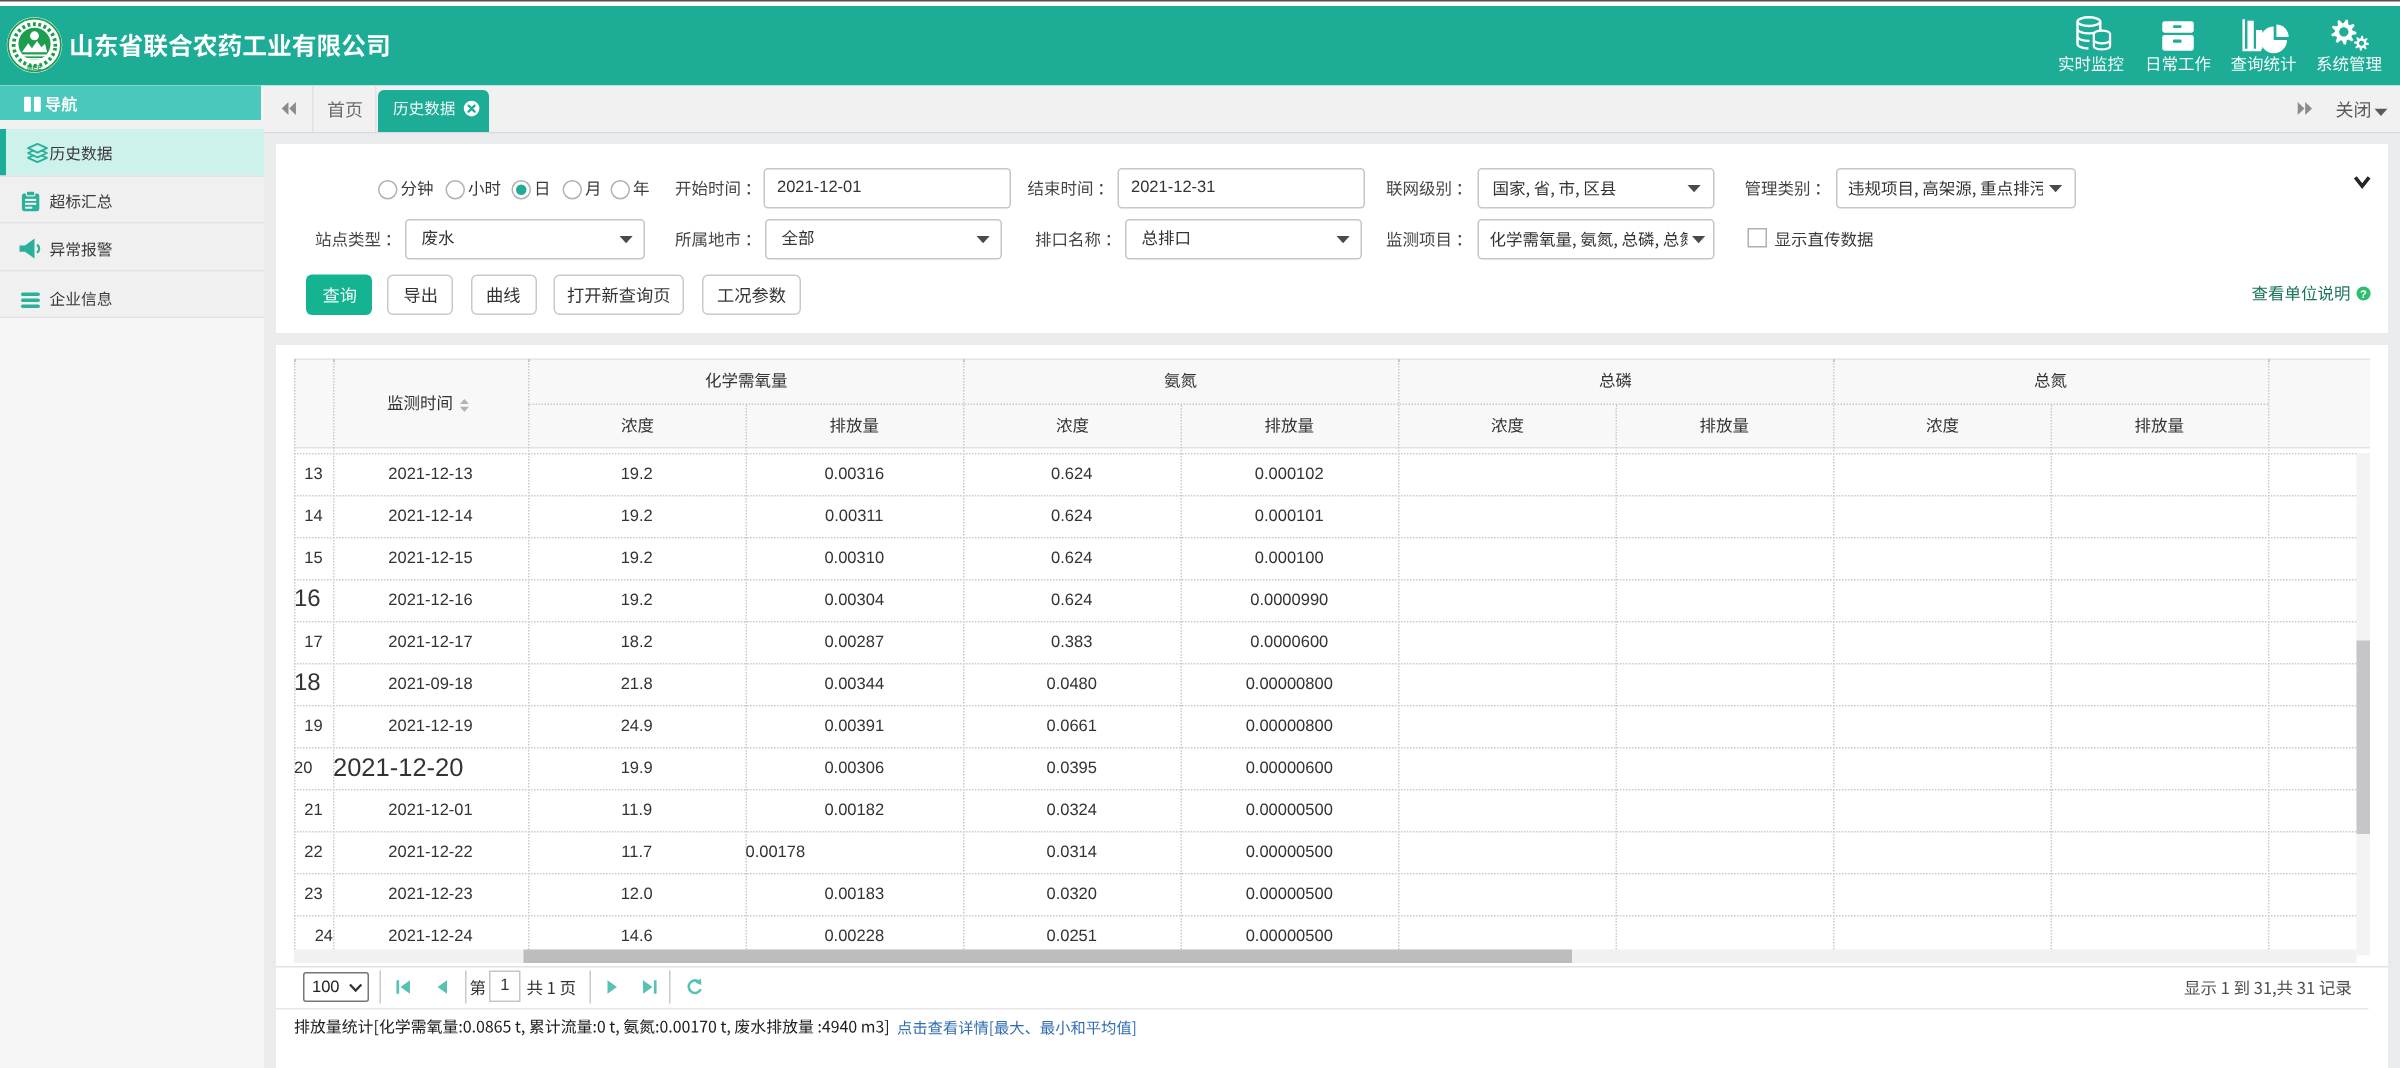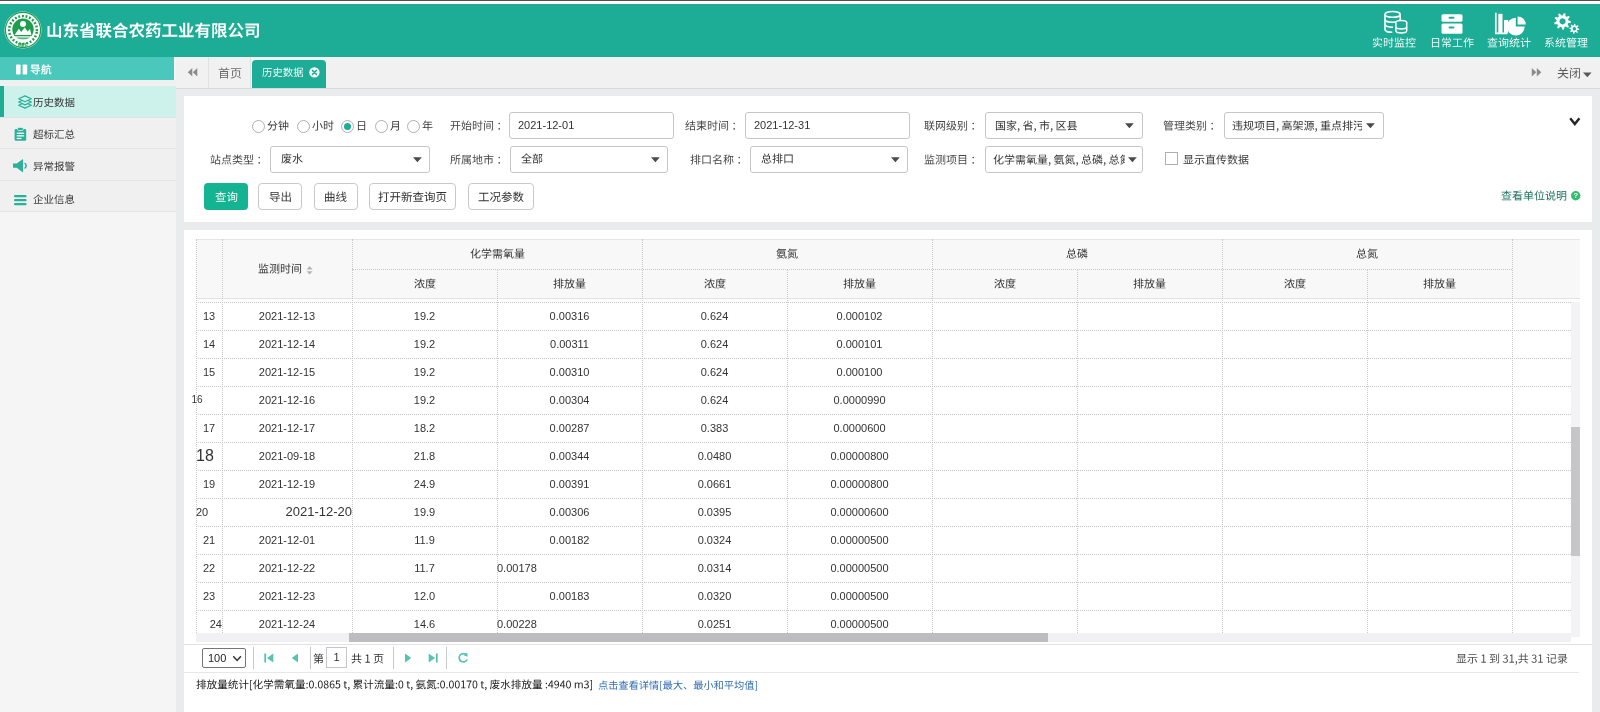"16" div.ht { font-size: 10px -> 16px; left: 184px -> 196px; text-align: center -> left }
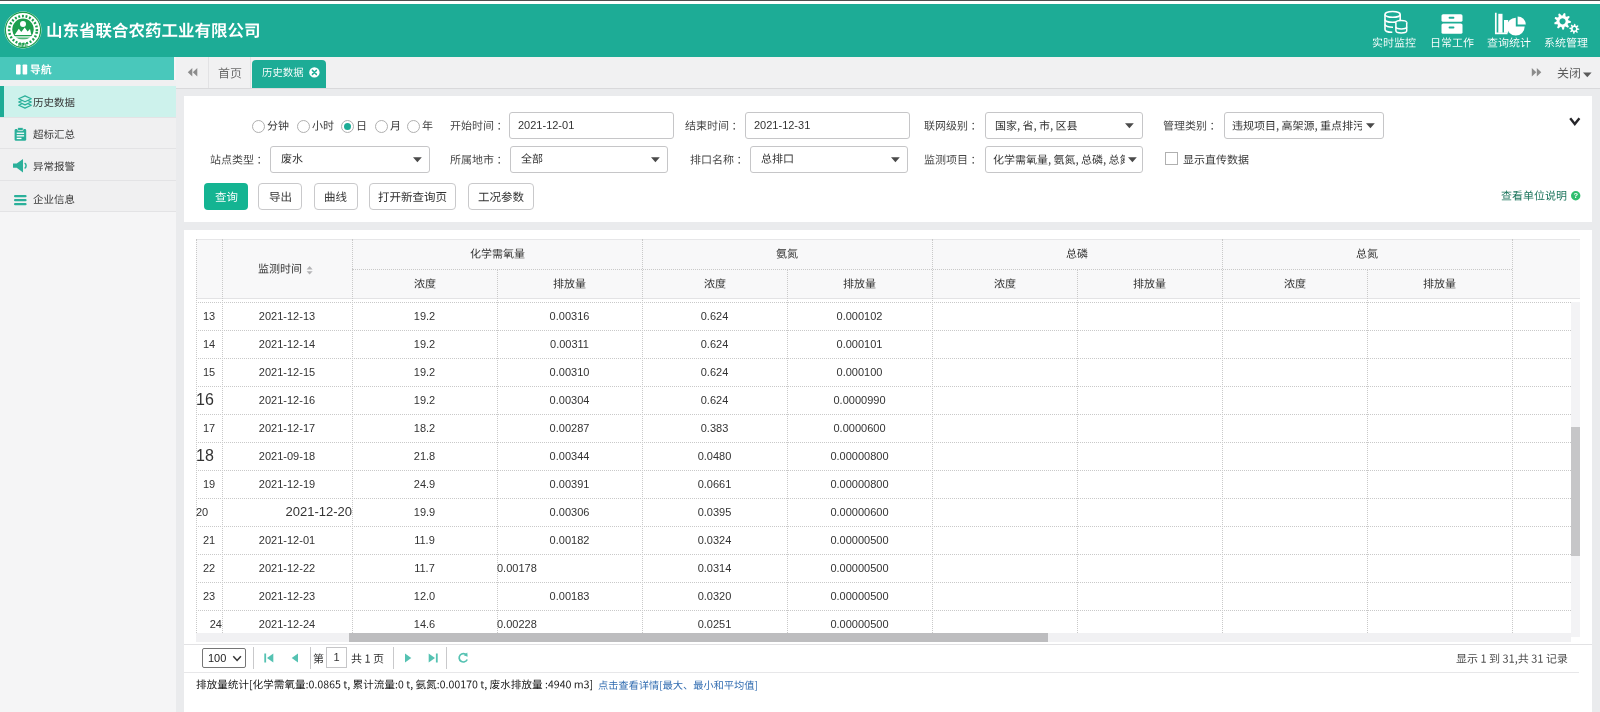"2021-12-20" div.ht { font-size: 13px -> 17px; text-align: right -> left }
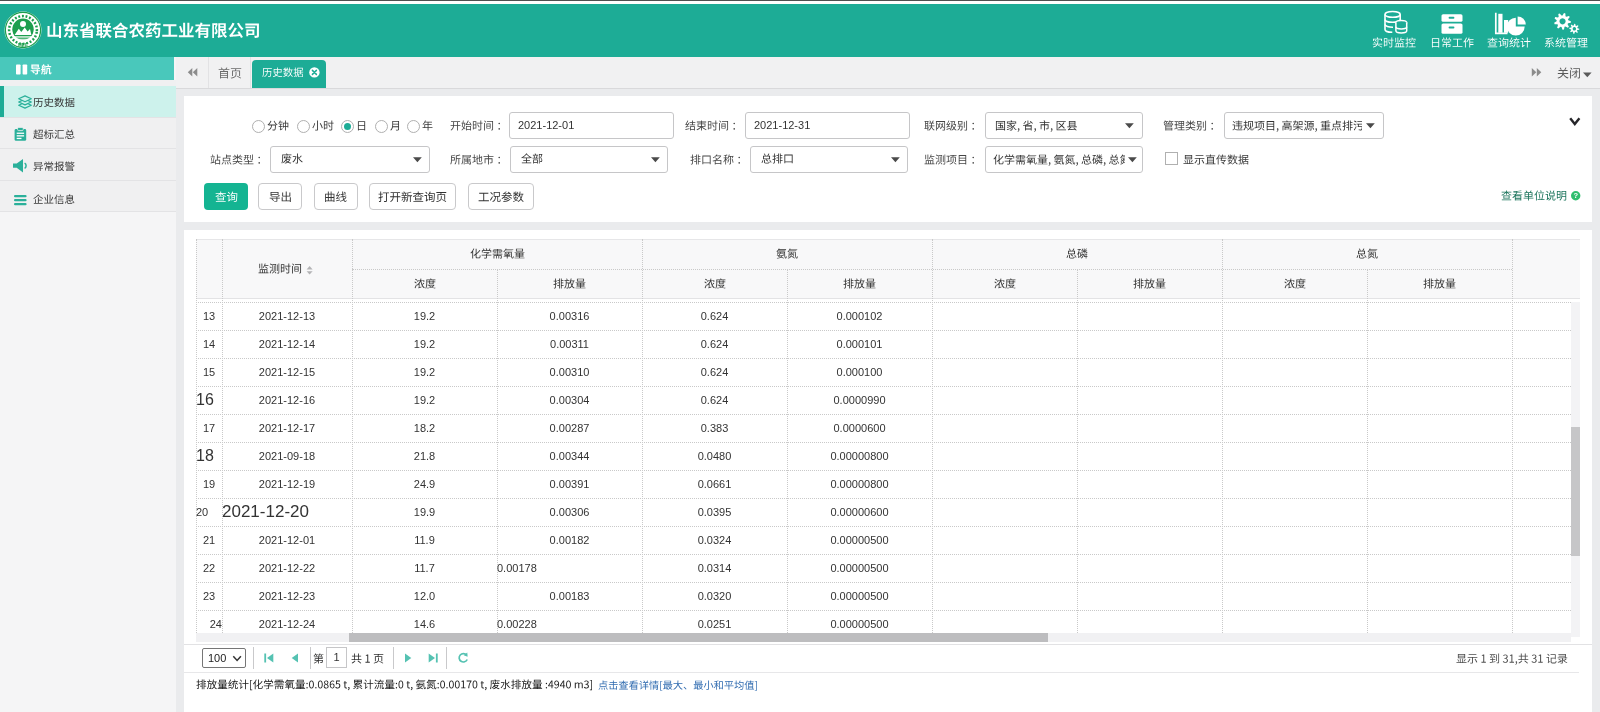"0.00228" div.ht { text-align: left -> center }
